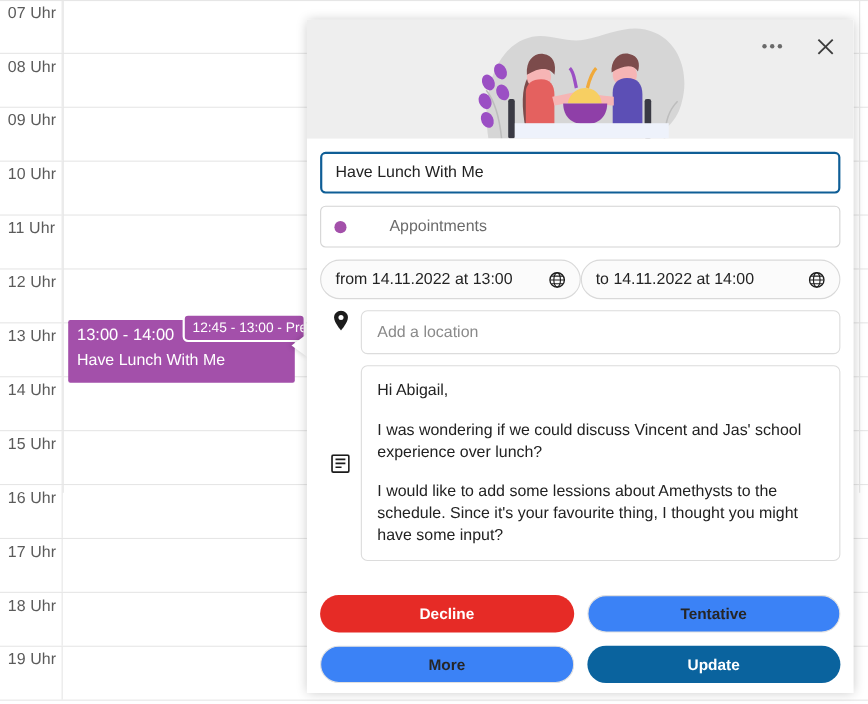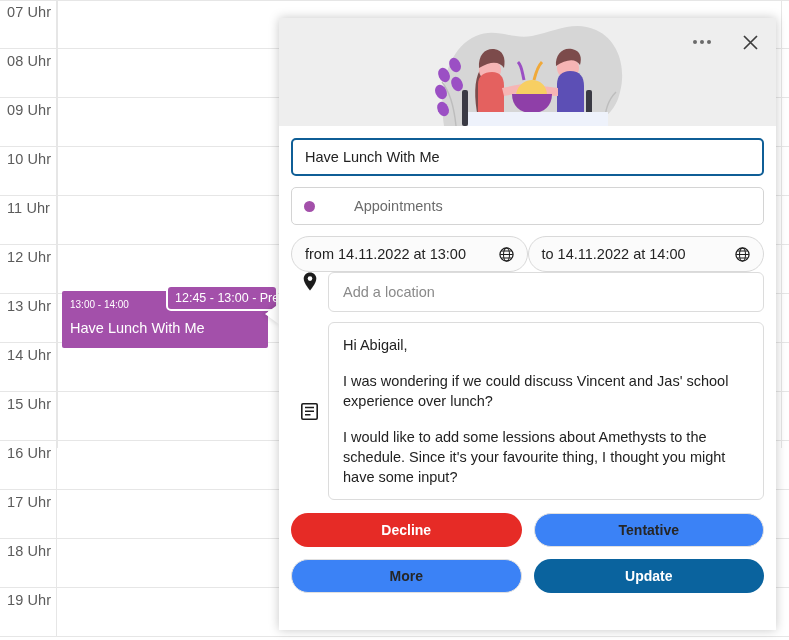"from 14.11.2022 at 13:00" .dates { margin-bottom: none -> 10px }
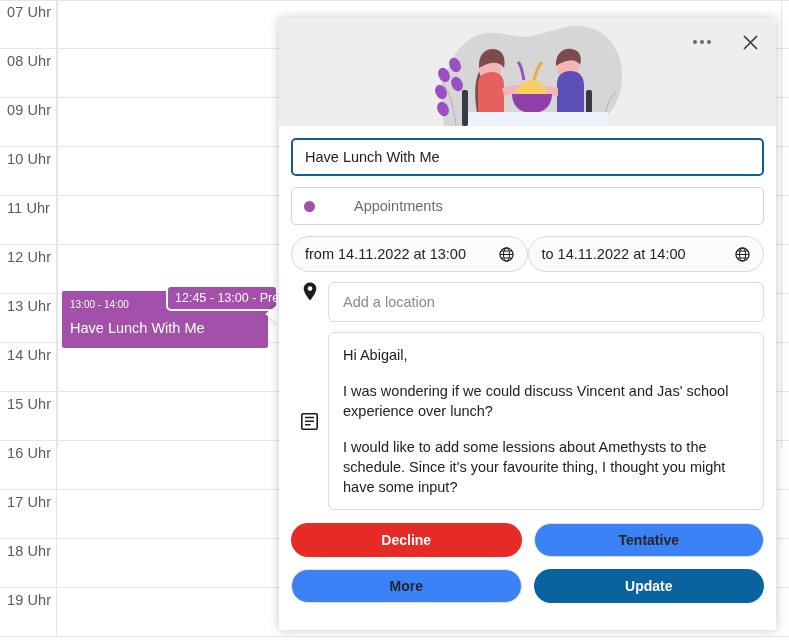"13:00 - 14:00" .event-main .ev-time { font-size: 10px -> 15px }
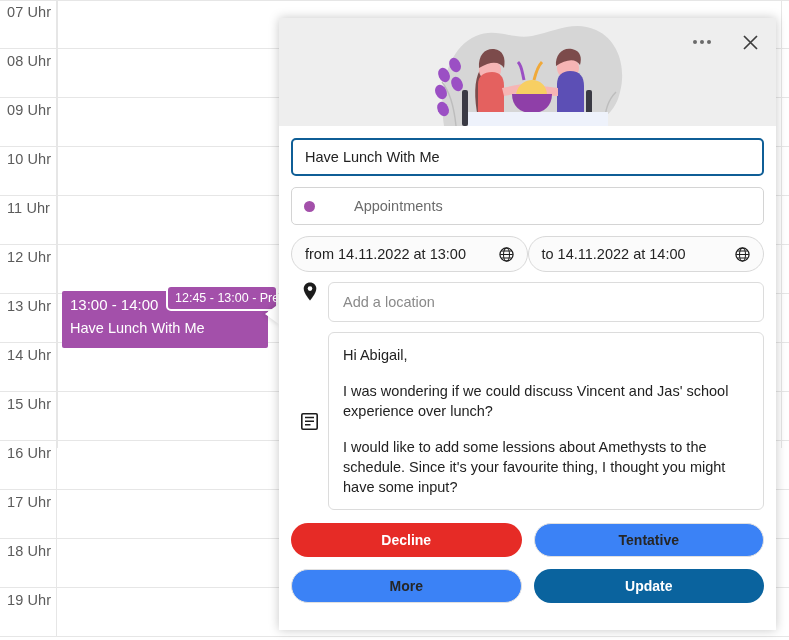"Hi Abigail," .desc-row { margin-bottom: 13px -> 31px }
